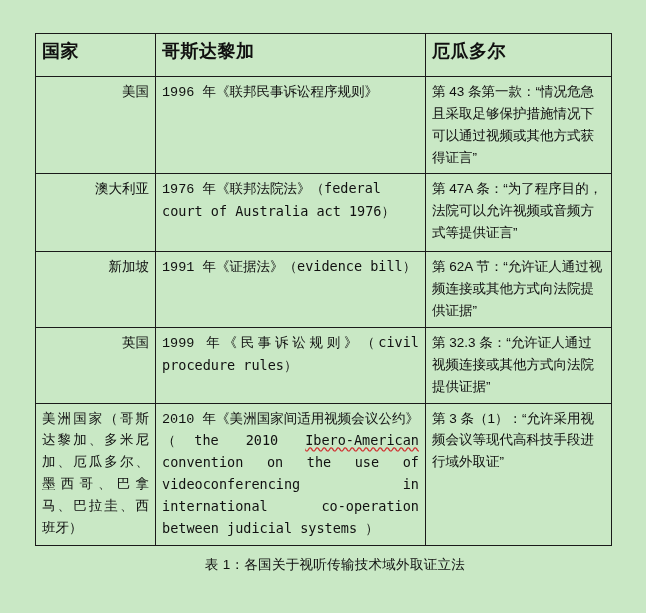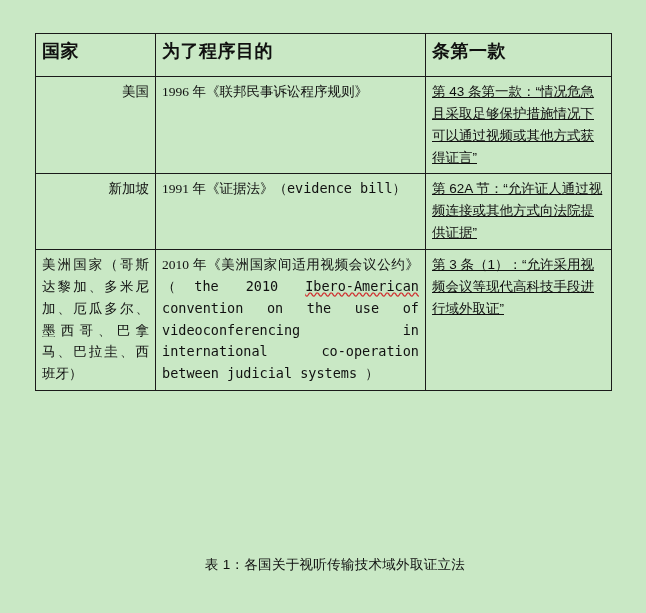"为了程序目的" th { text: 为了程序目的 -> 哥斯达黎加 }
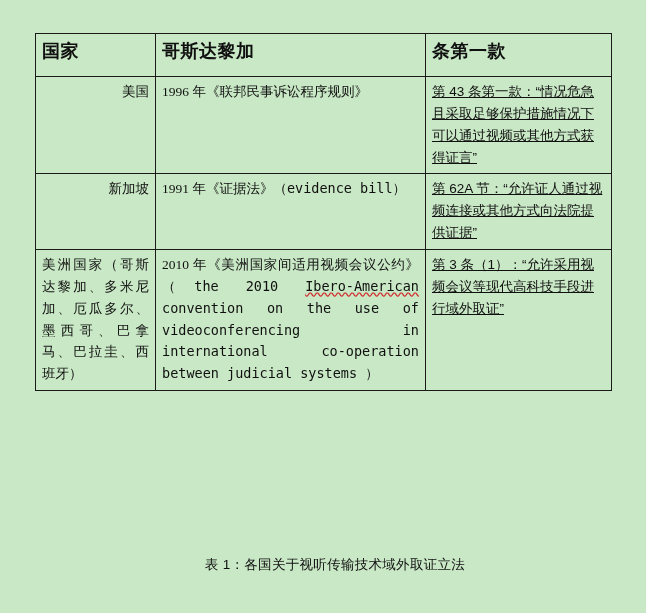"条第一款" th { text: 条第一款 -> 厄瓜多尔 }
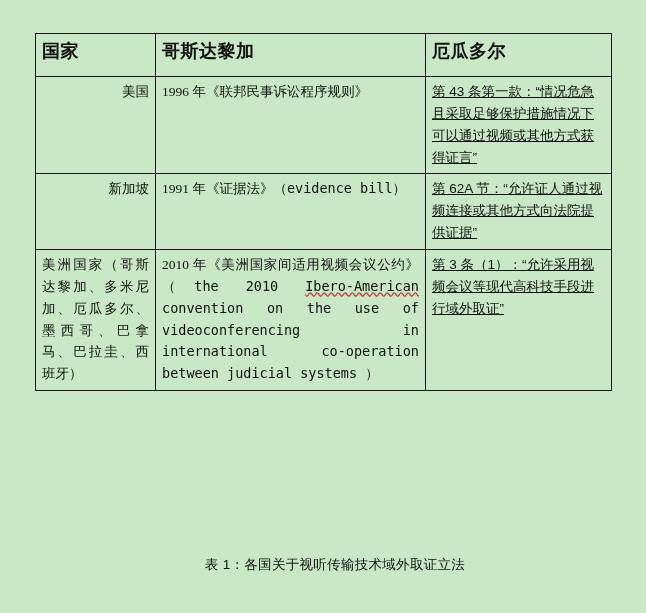"1996 年《联邦民事诉讼程序规则》" td.law .cjk { font-family: Liberation Serif, serif -> Liberation Mono, monospace }
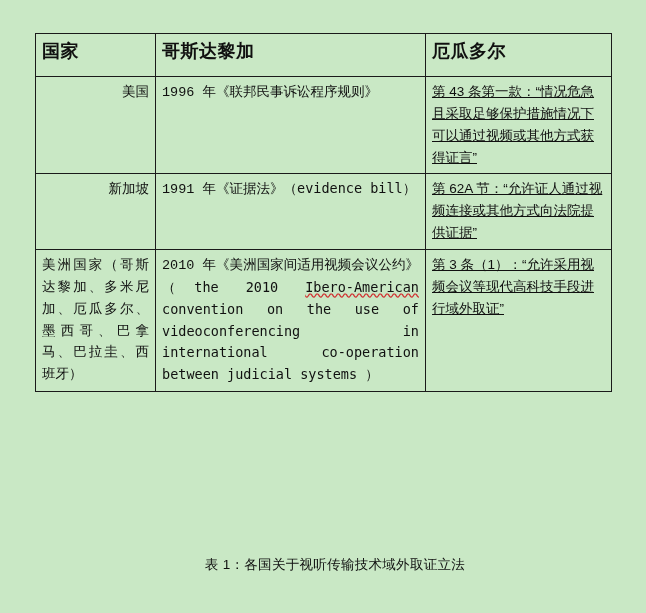"第 43" td.clause { text-decoration: underline -> none }
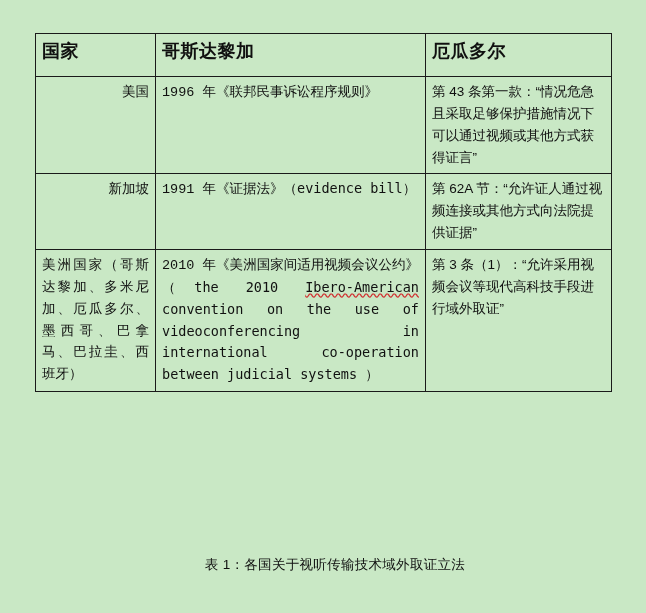"澳大利亚" tr.row-aus { html: none -> <tr> <td>澳大利亚</td> <td><span>1976 年《联邦法院法》</span><span>（federal court of Australia act 1976）</span></td> <td>第 47A 条：“为了程序目的，法院可以允许视频或音频方式等提供证言”</td> </tr> }
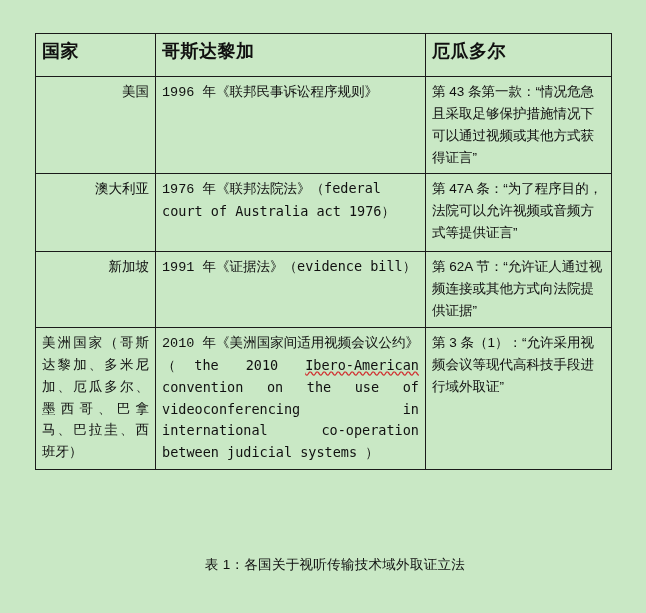"英国" tr.row-gbr { html: none -> <tr> <td>英国</td> <td><span>1999 年《民事诉讼规则》</span><span>（civil procedure rules）</span></td> <td>第 32.3 条：“允许证人通过视频连接或其他方式向法院提供证据”</td> </tr> }
